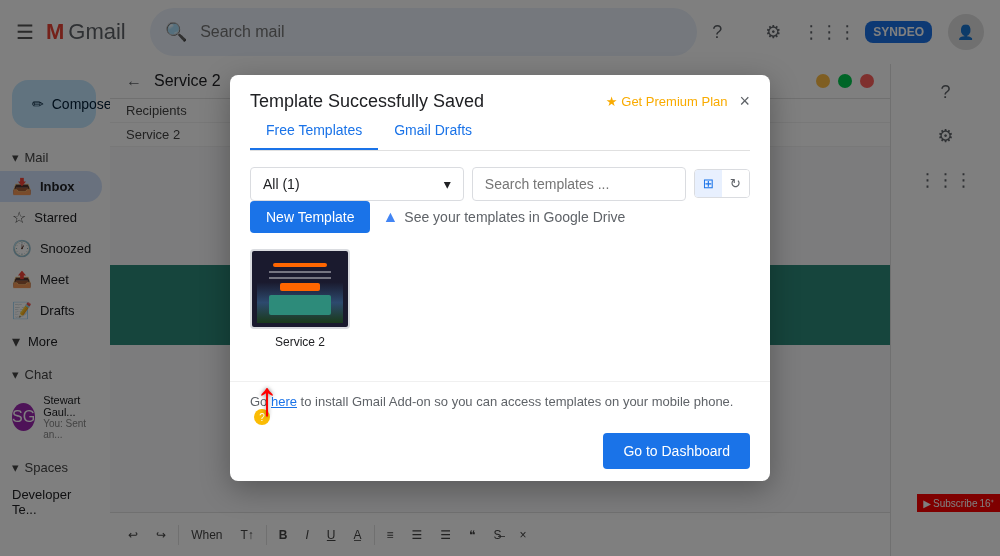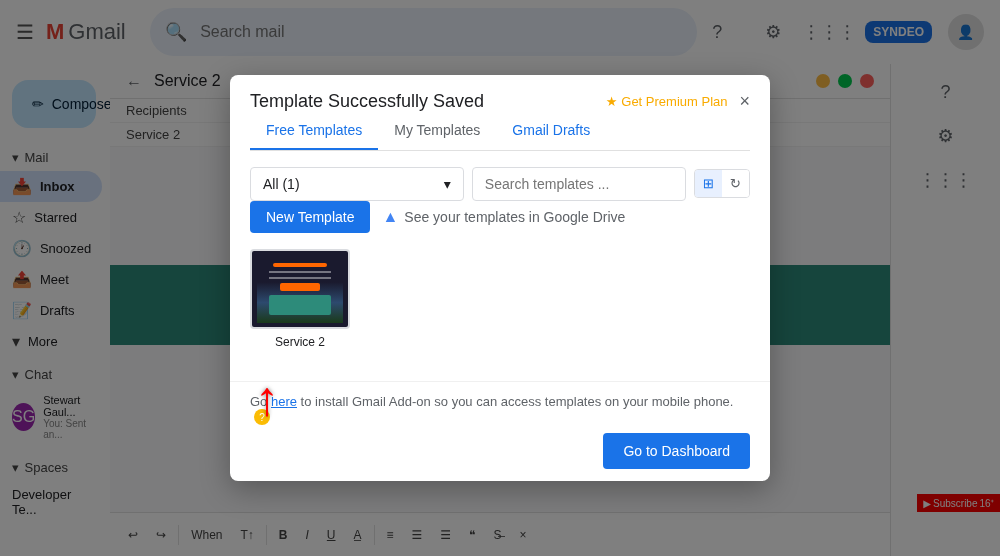"My Templates" div.modal-tab { html: <div>My Templates</div> -> none }
